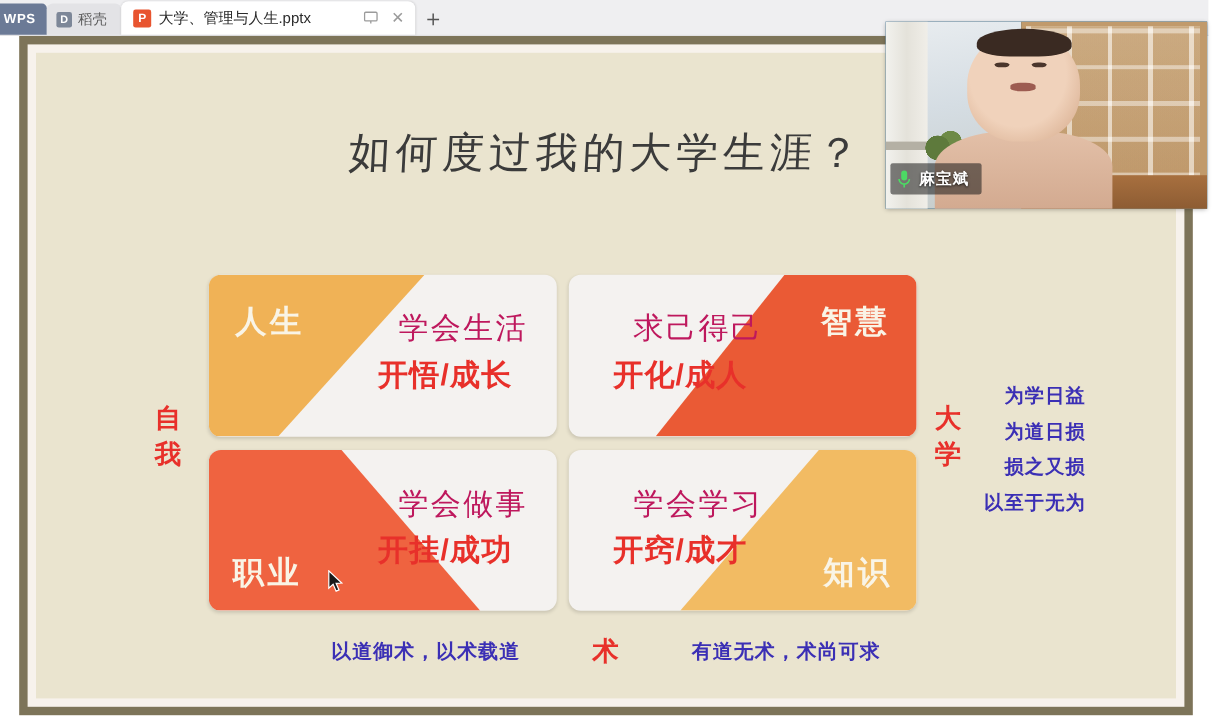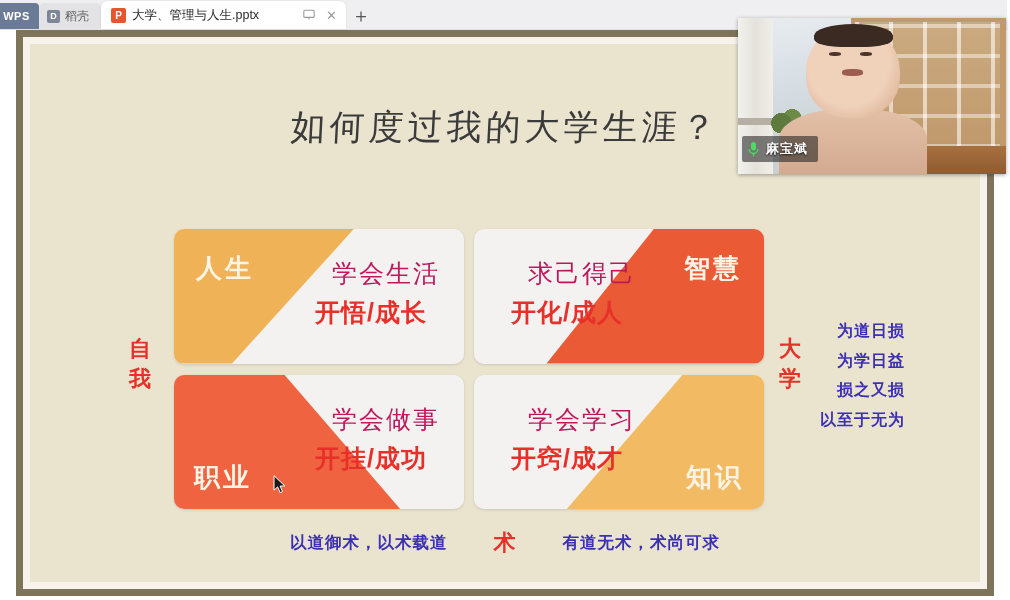"为道日损" div { order: before "为学日益" -> after "为学日益" }
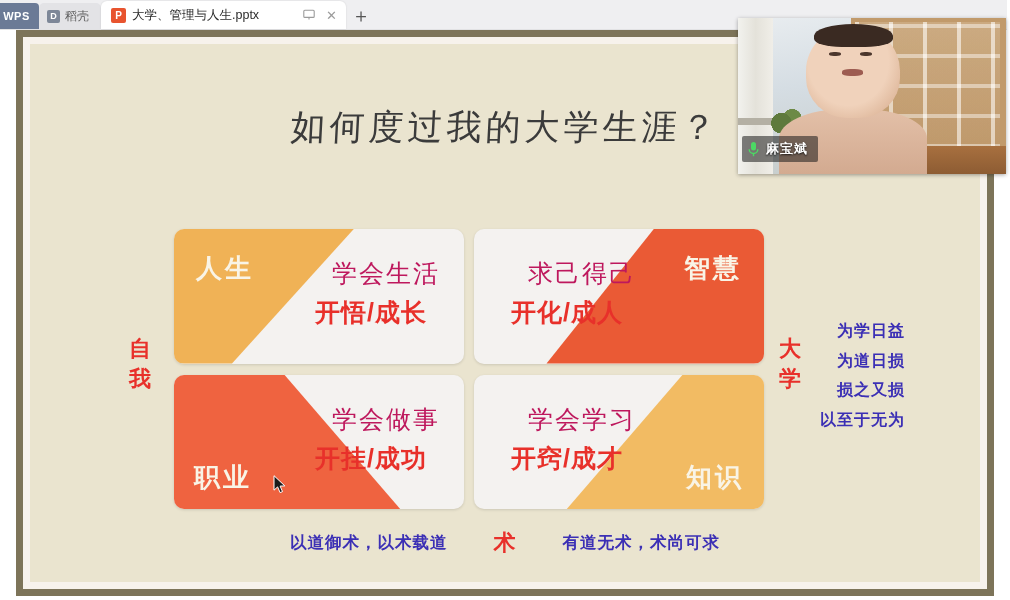"以道御术，以术载道" .row-bottom { gap: 46px -> 60px }
